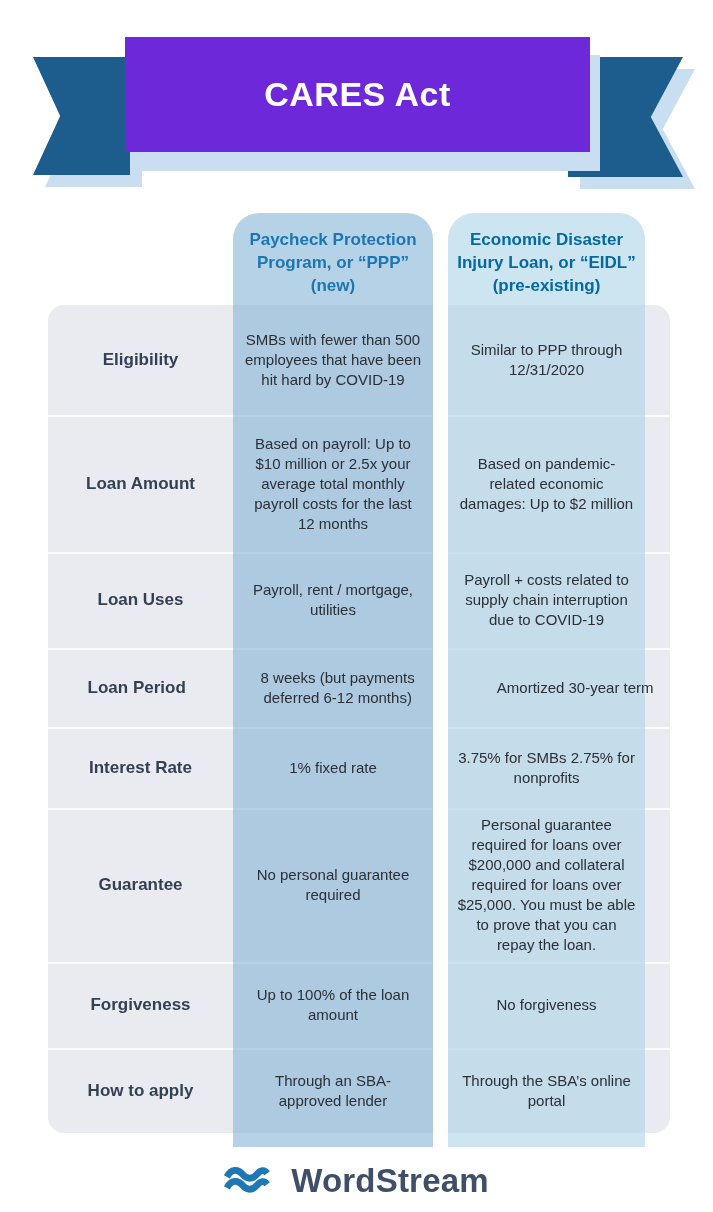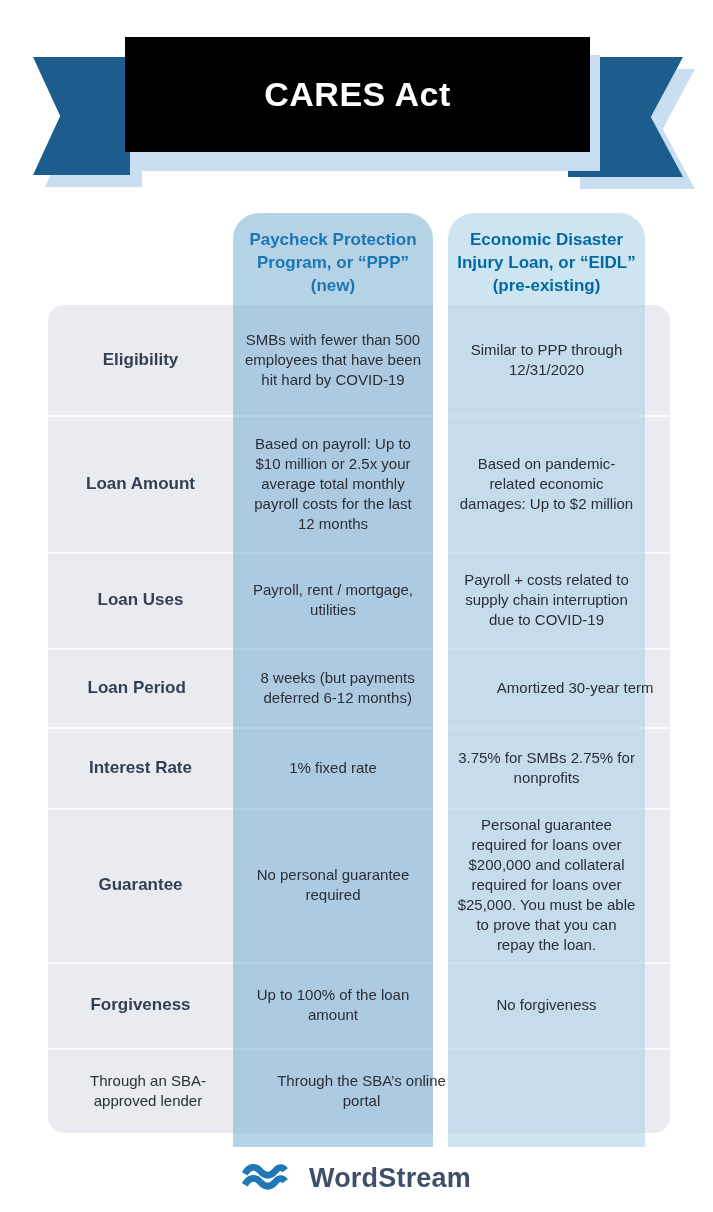"CARES Act" .banner-rect { background: #000000 -> #6d28d9 }
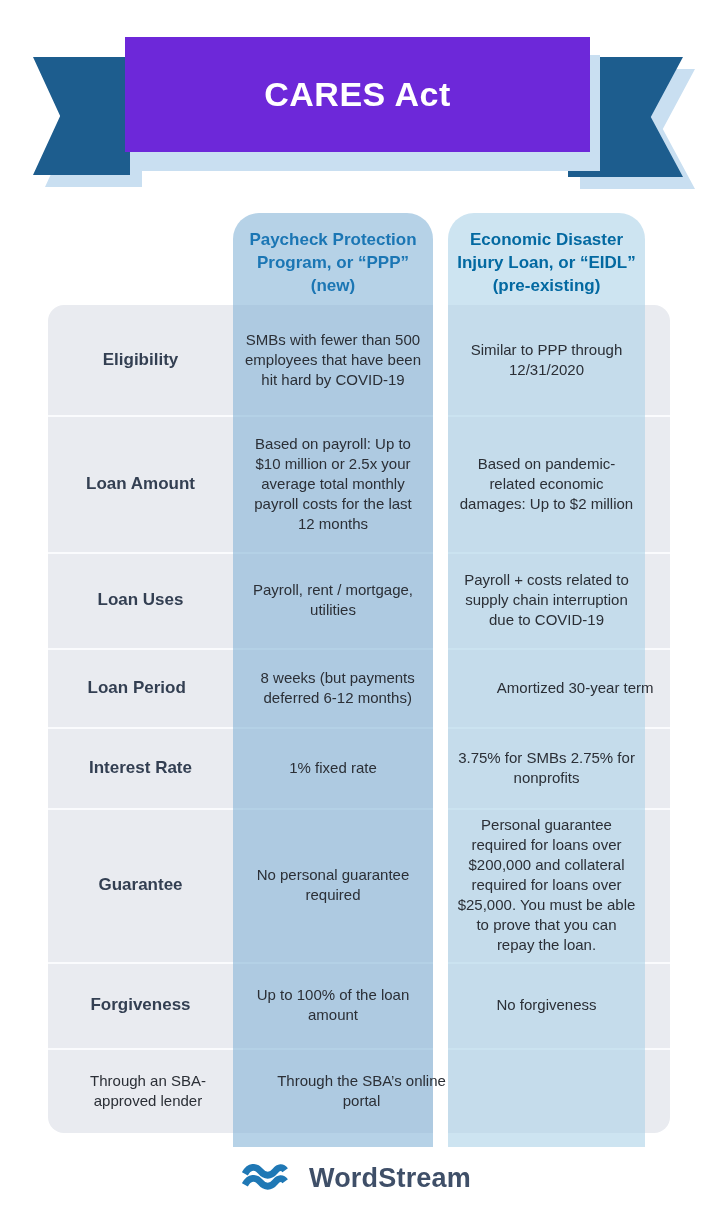"How to apply" div.row-label { html: none -> <div>How to apply</div> }
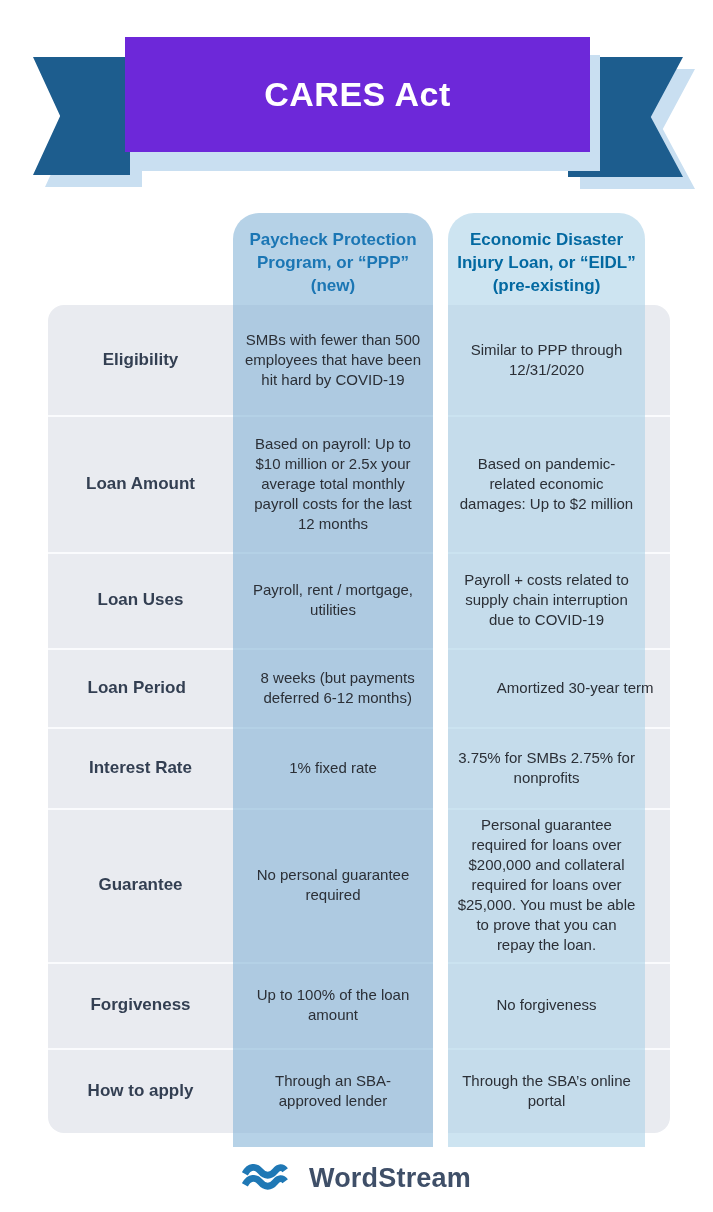"WordStream" .brand-name { font-size: 27px -> 33px }
